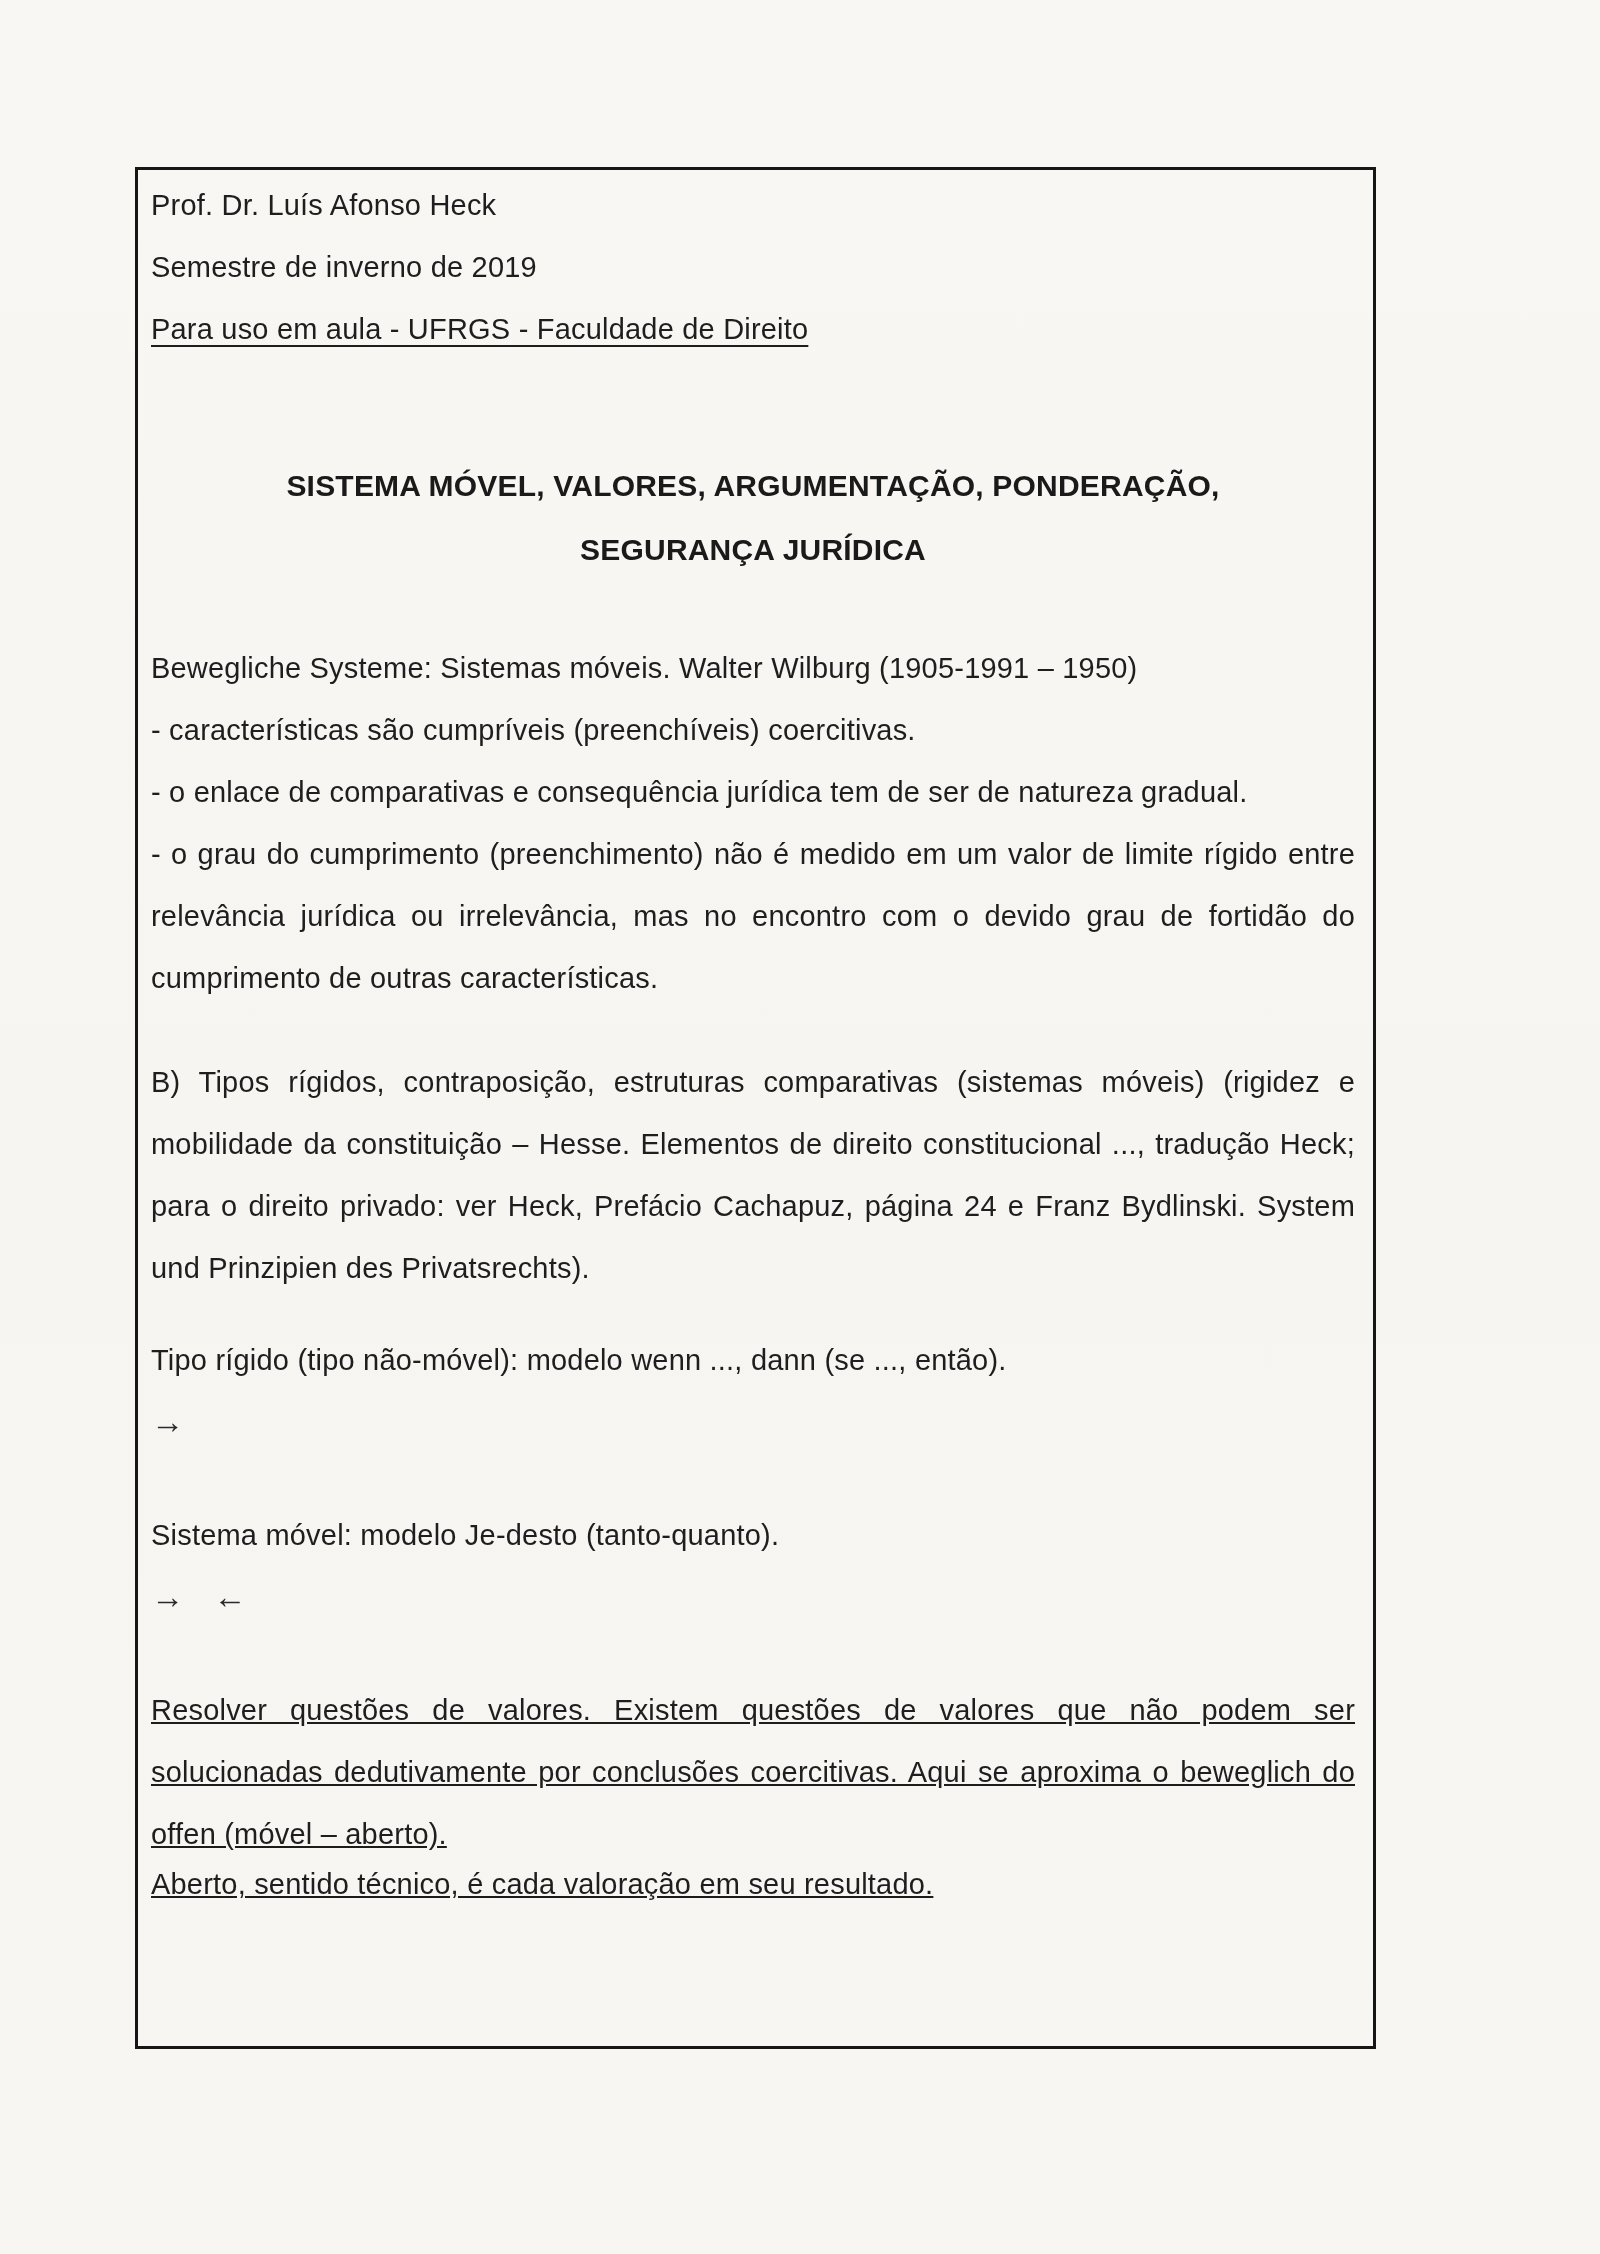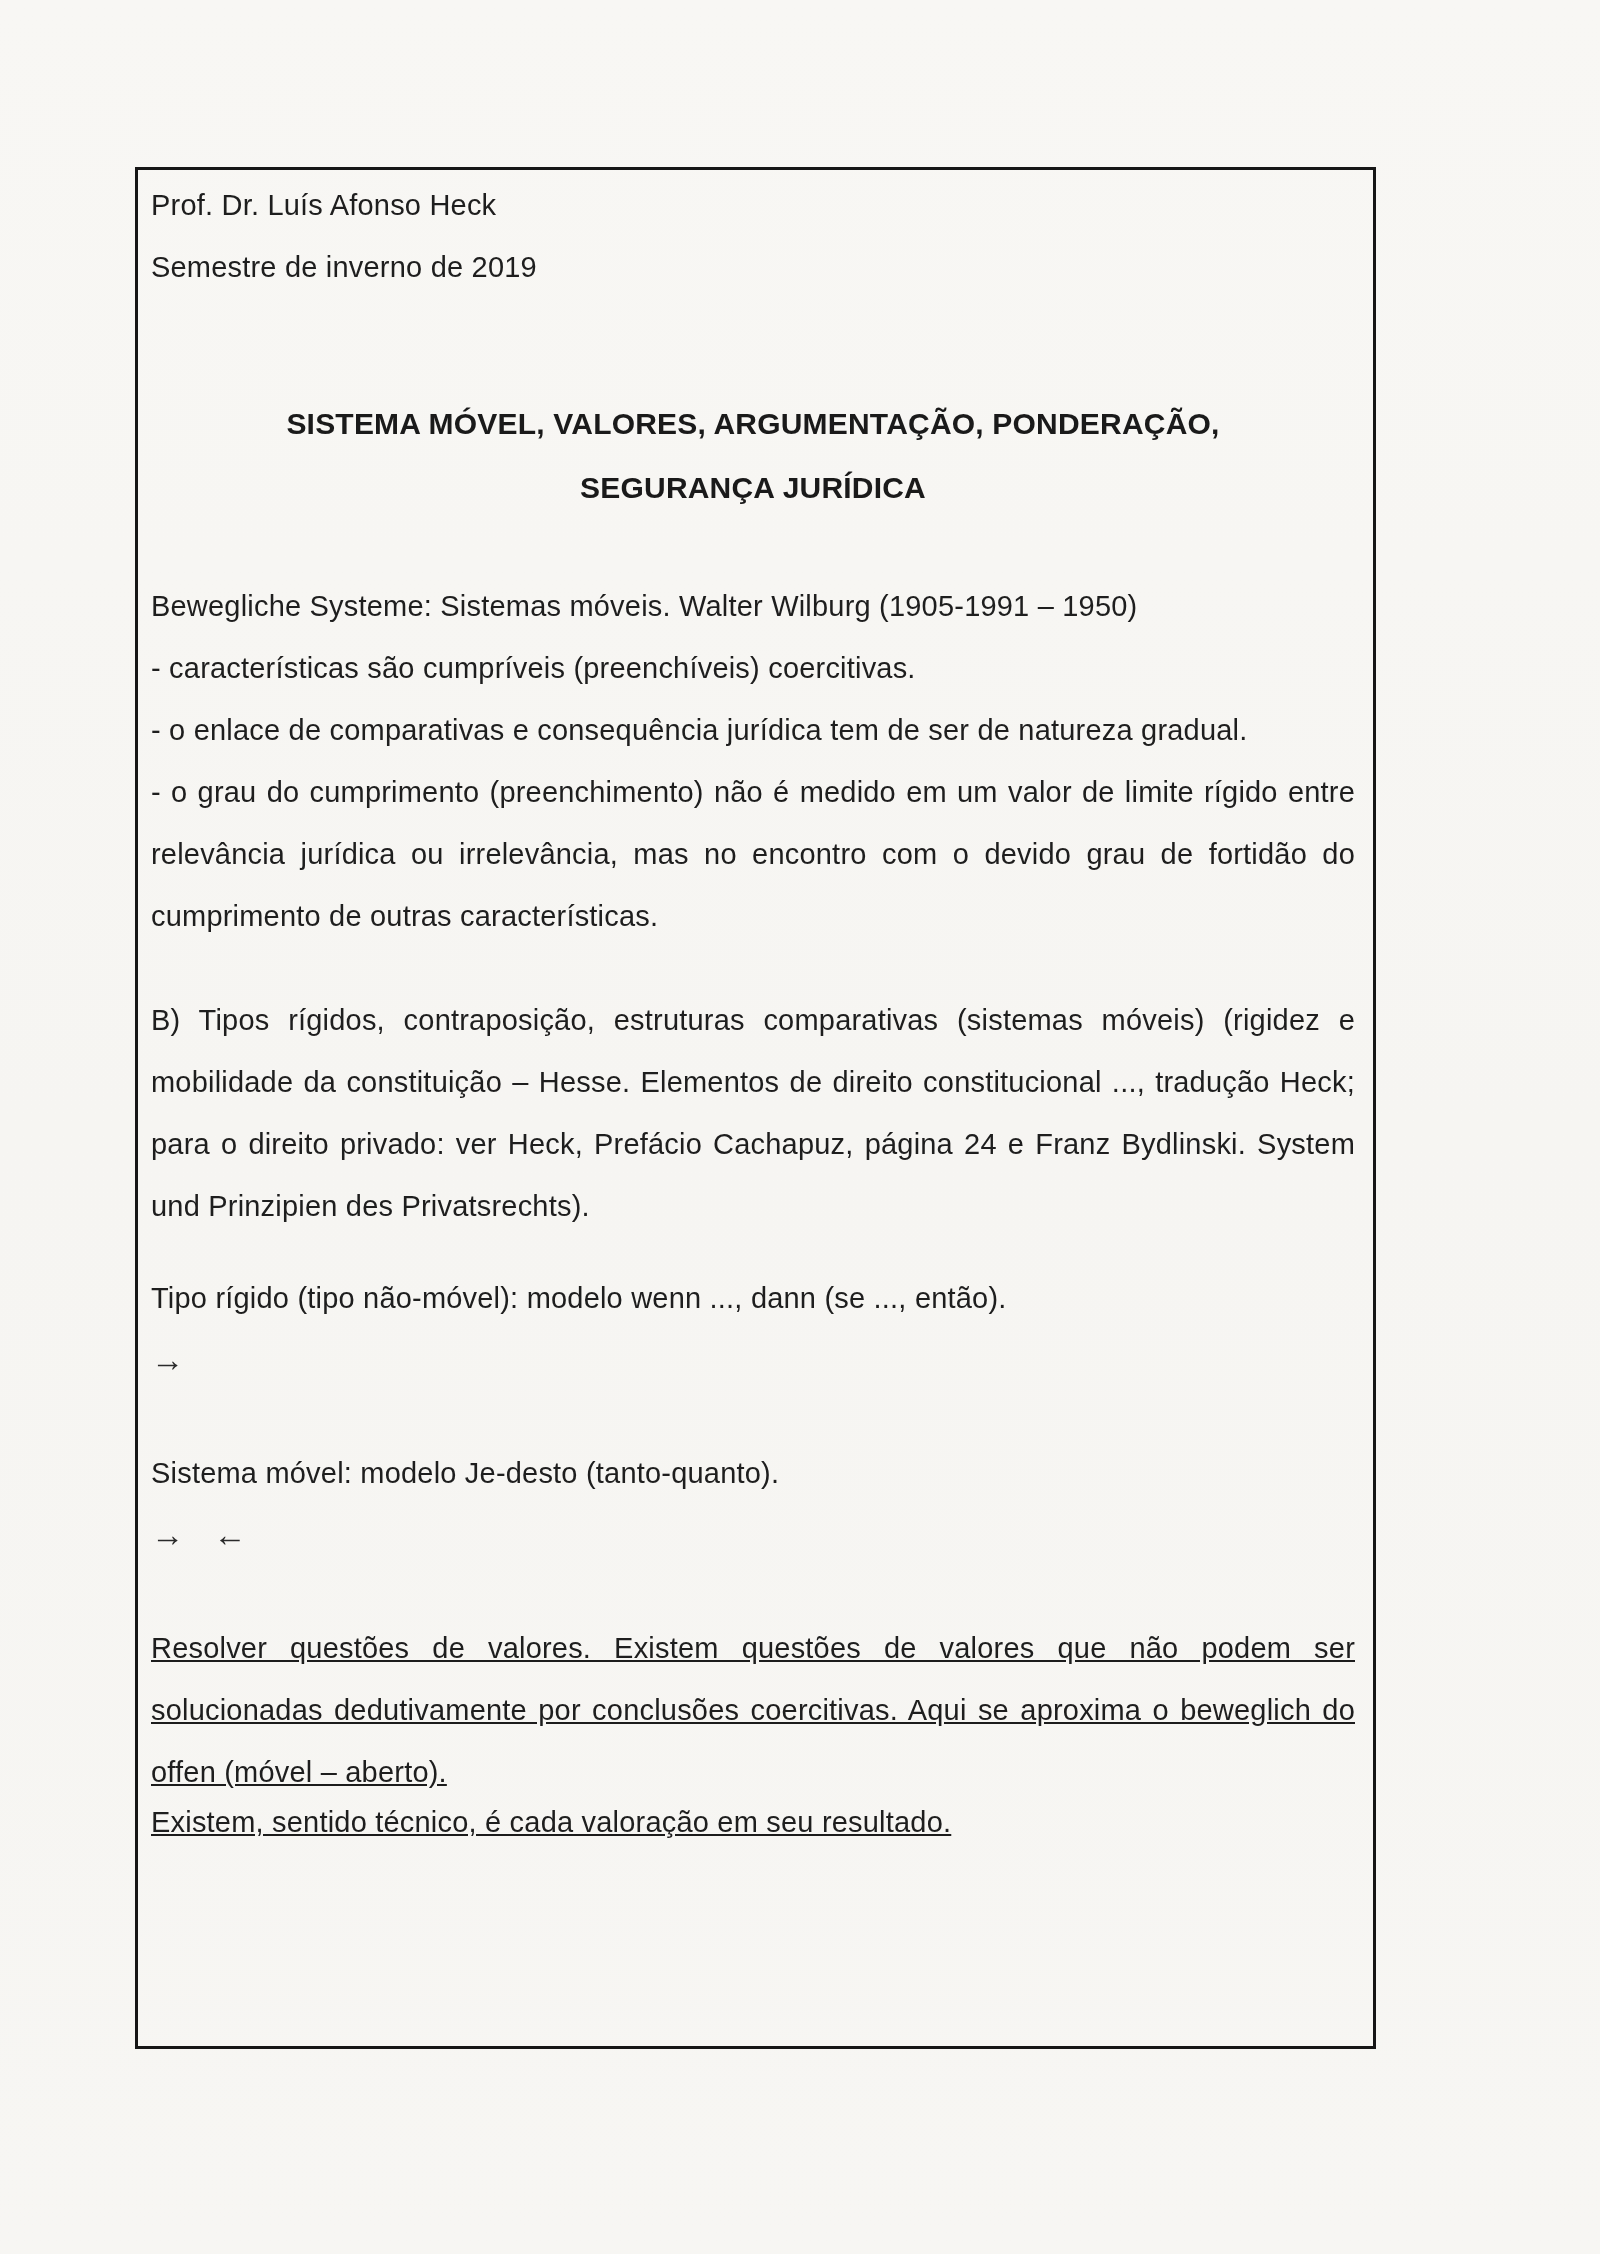"Para uso em aula -" p { html: none -> <p><span>Para uso em aula - UFRGS - Faculdade de Direito</span></p> }
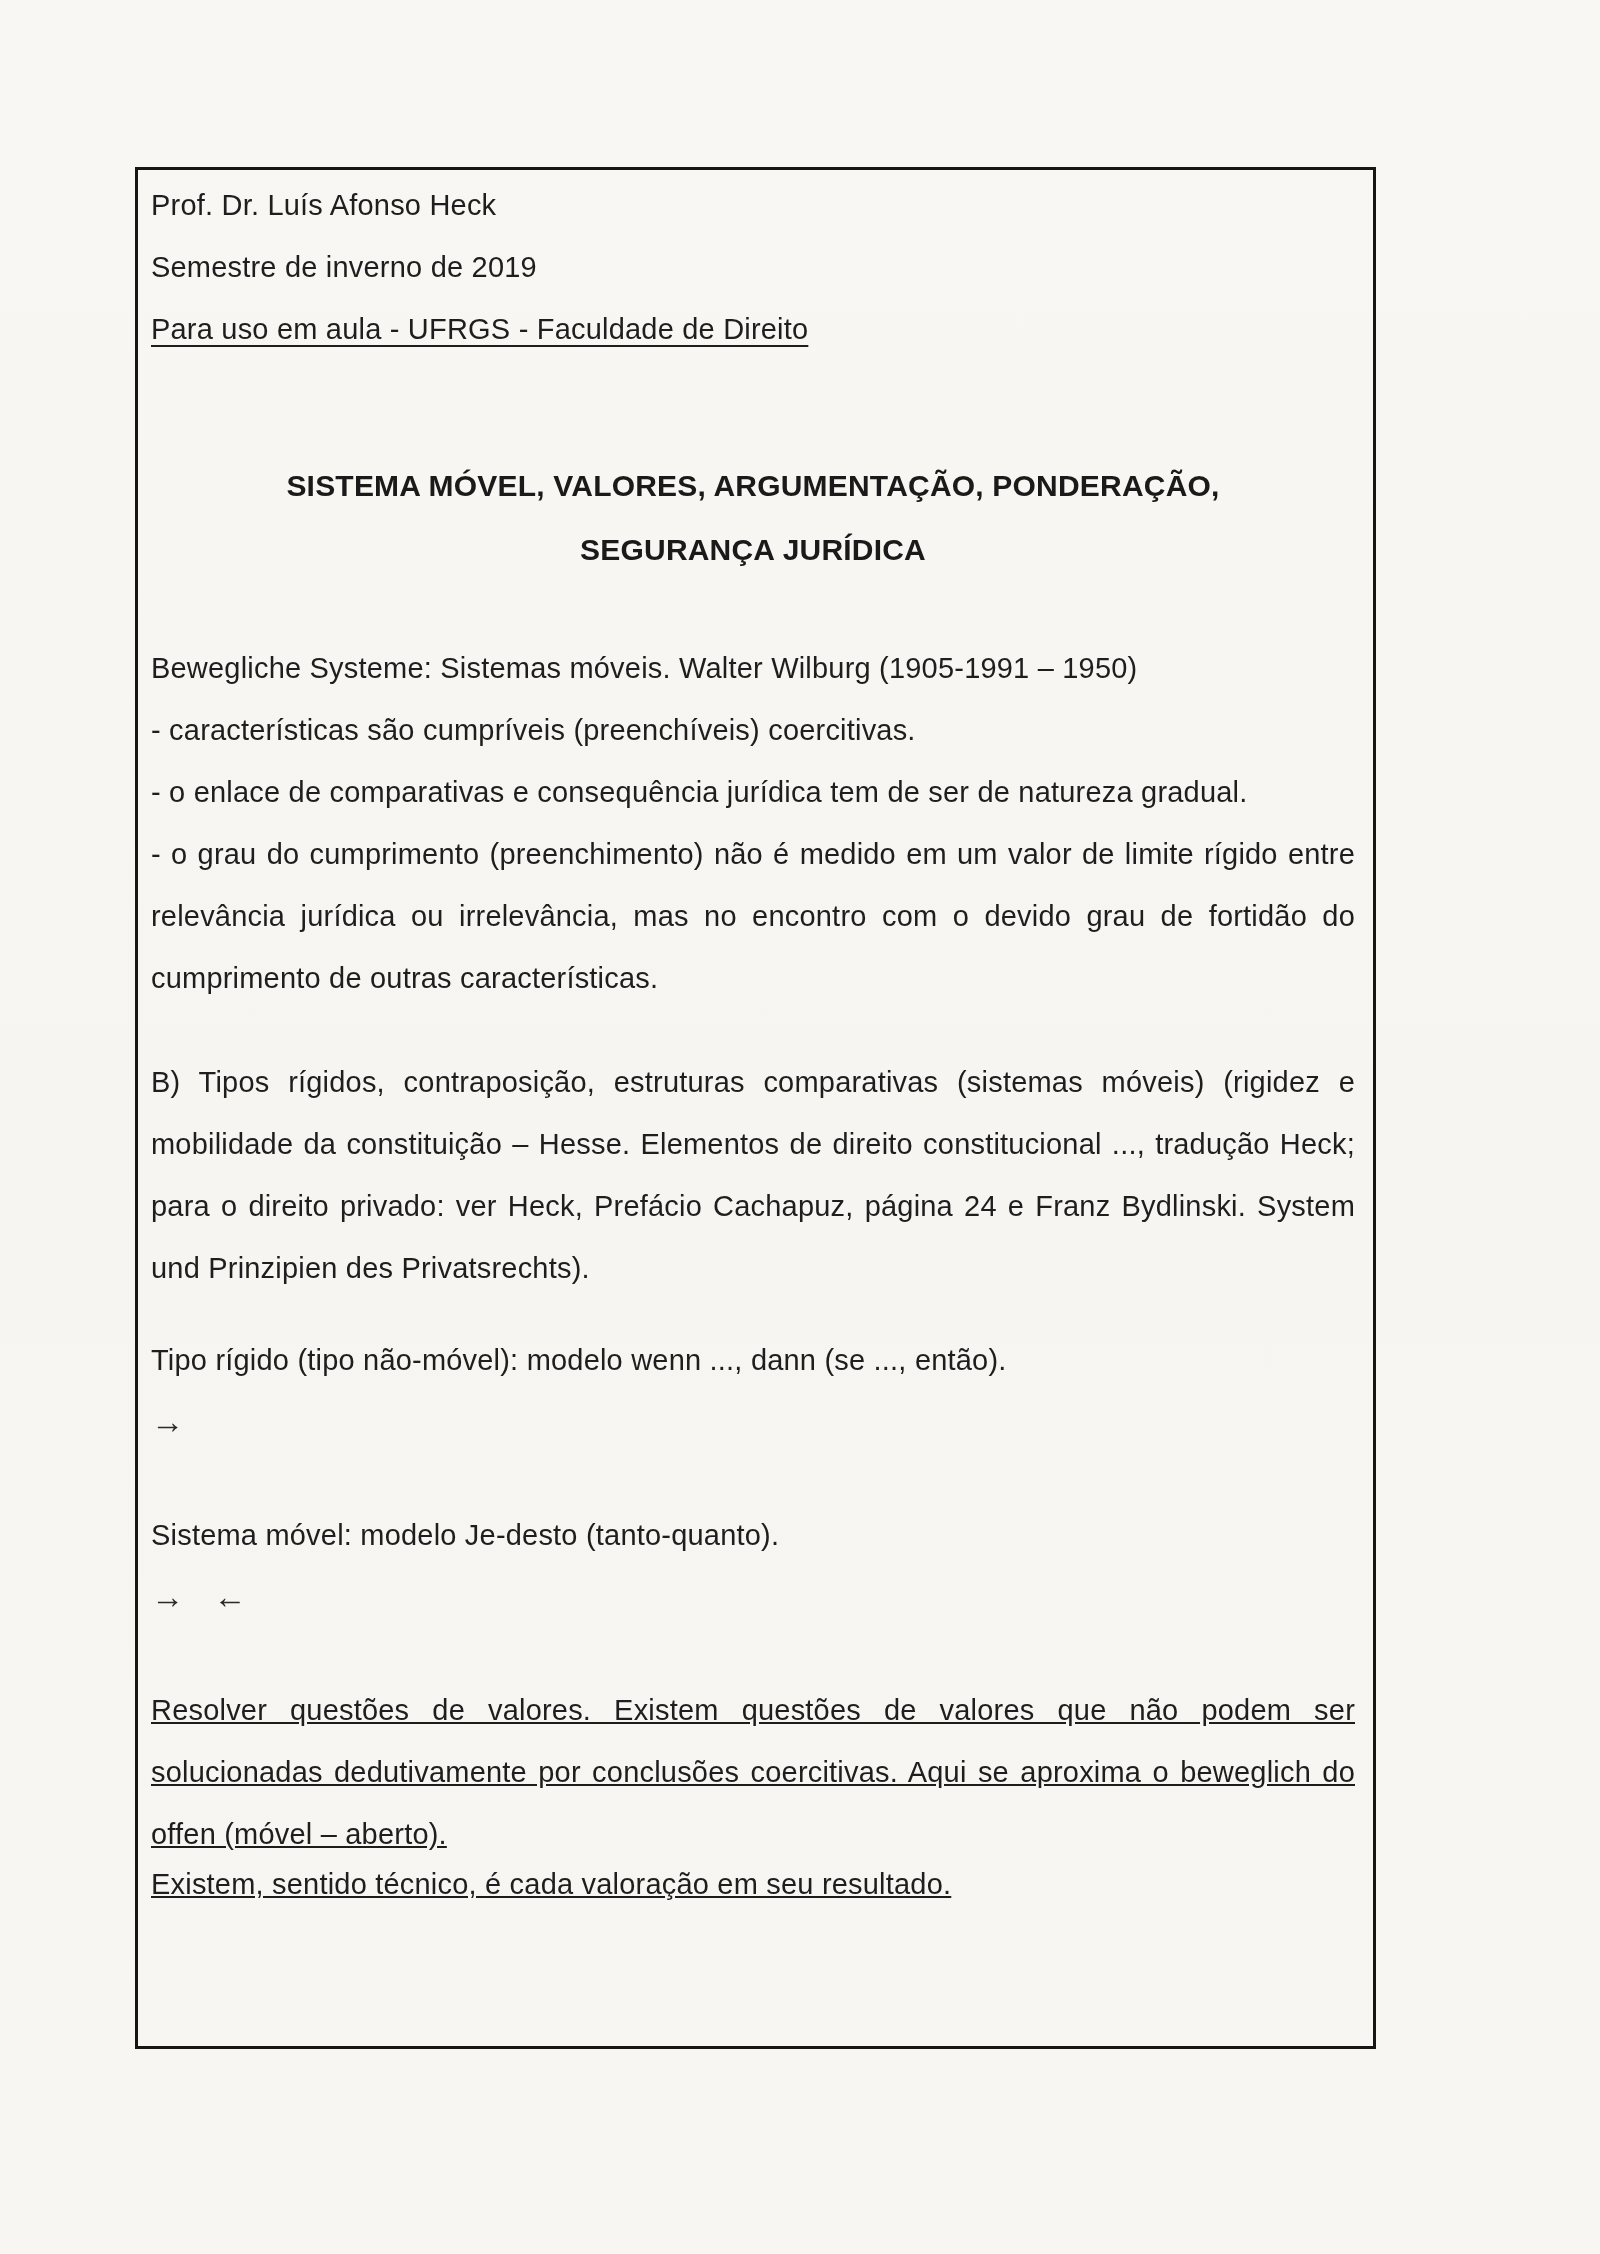"Existem, sentido técnico, é cada" p.body-text { text: Existem -> Aberto }
